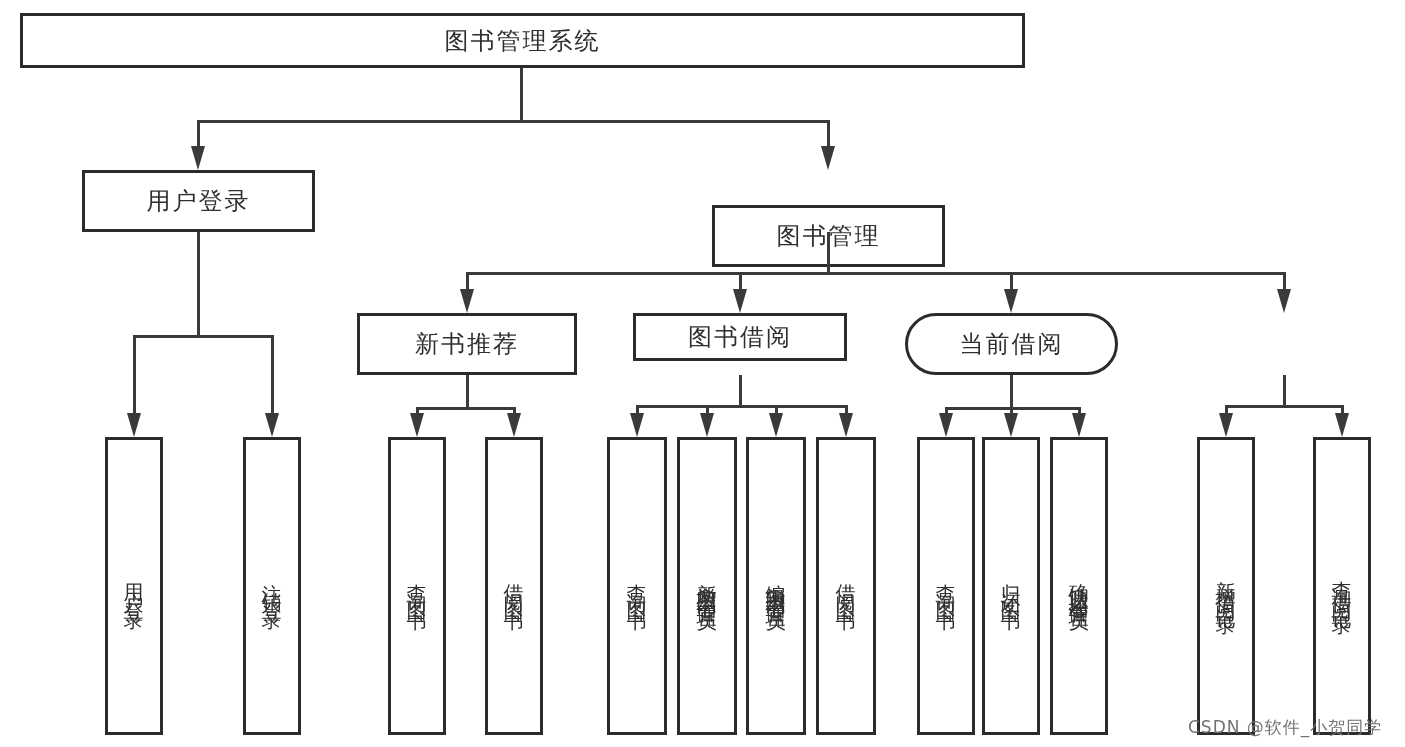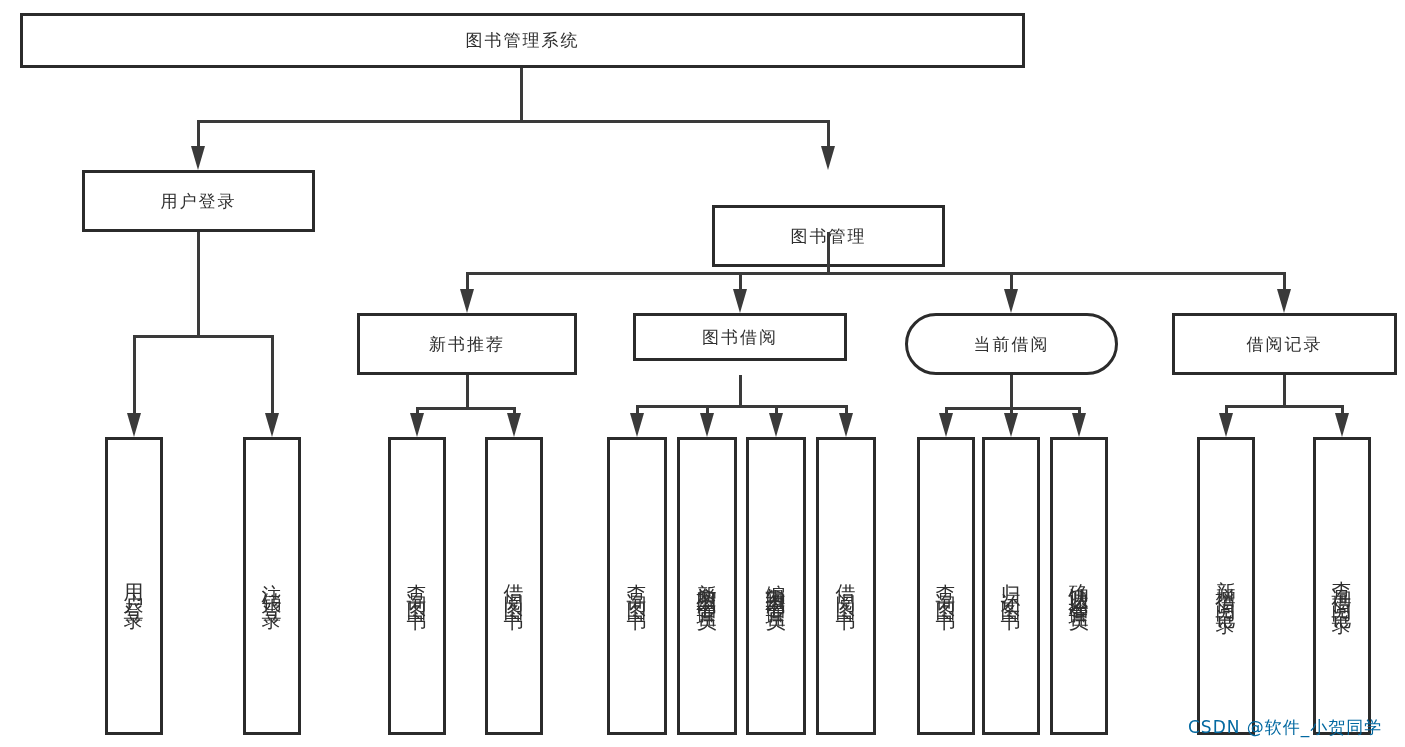"图书管理系统" .hlabel { font-size: 17px -> 24px }
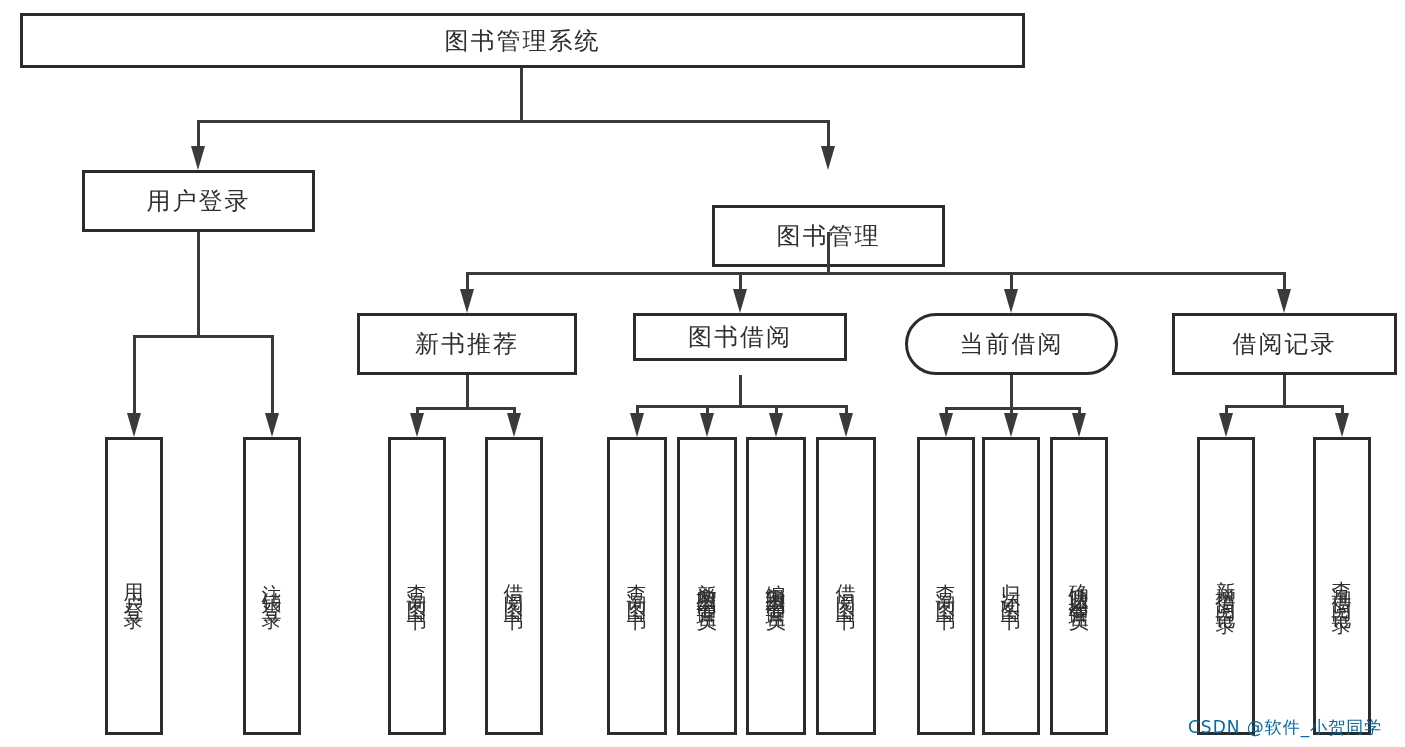"借阅记录" div.box { html: <div> <span>借阅记录</span> </div> -> none }
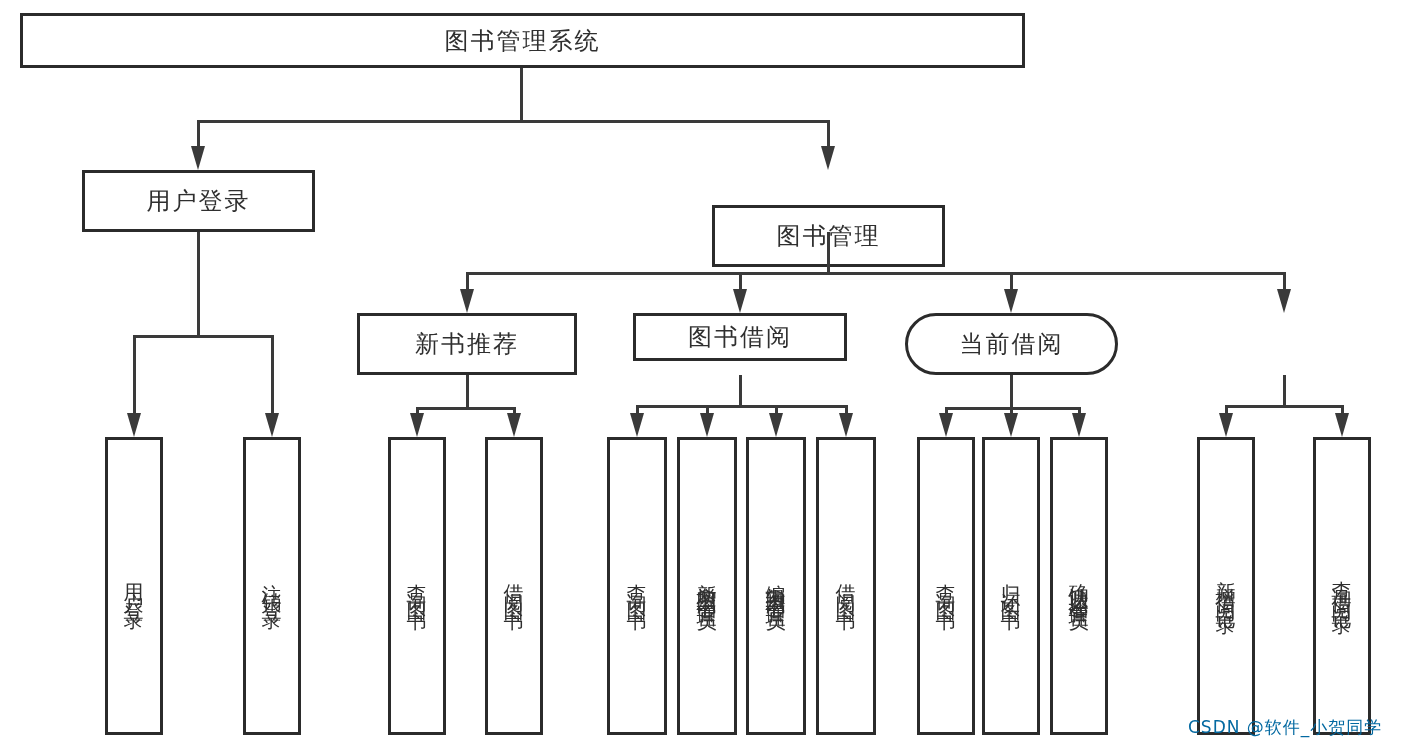"CSDN @软件_小贺同学" .watermark { color: #0369a1 -> #737373 }
